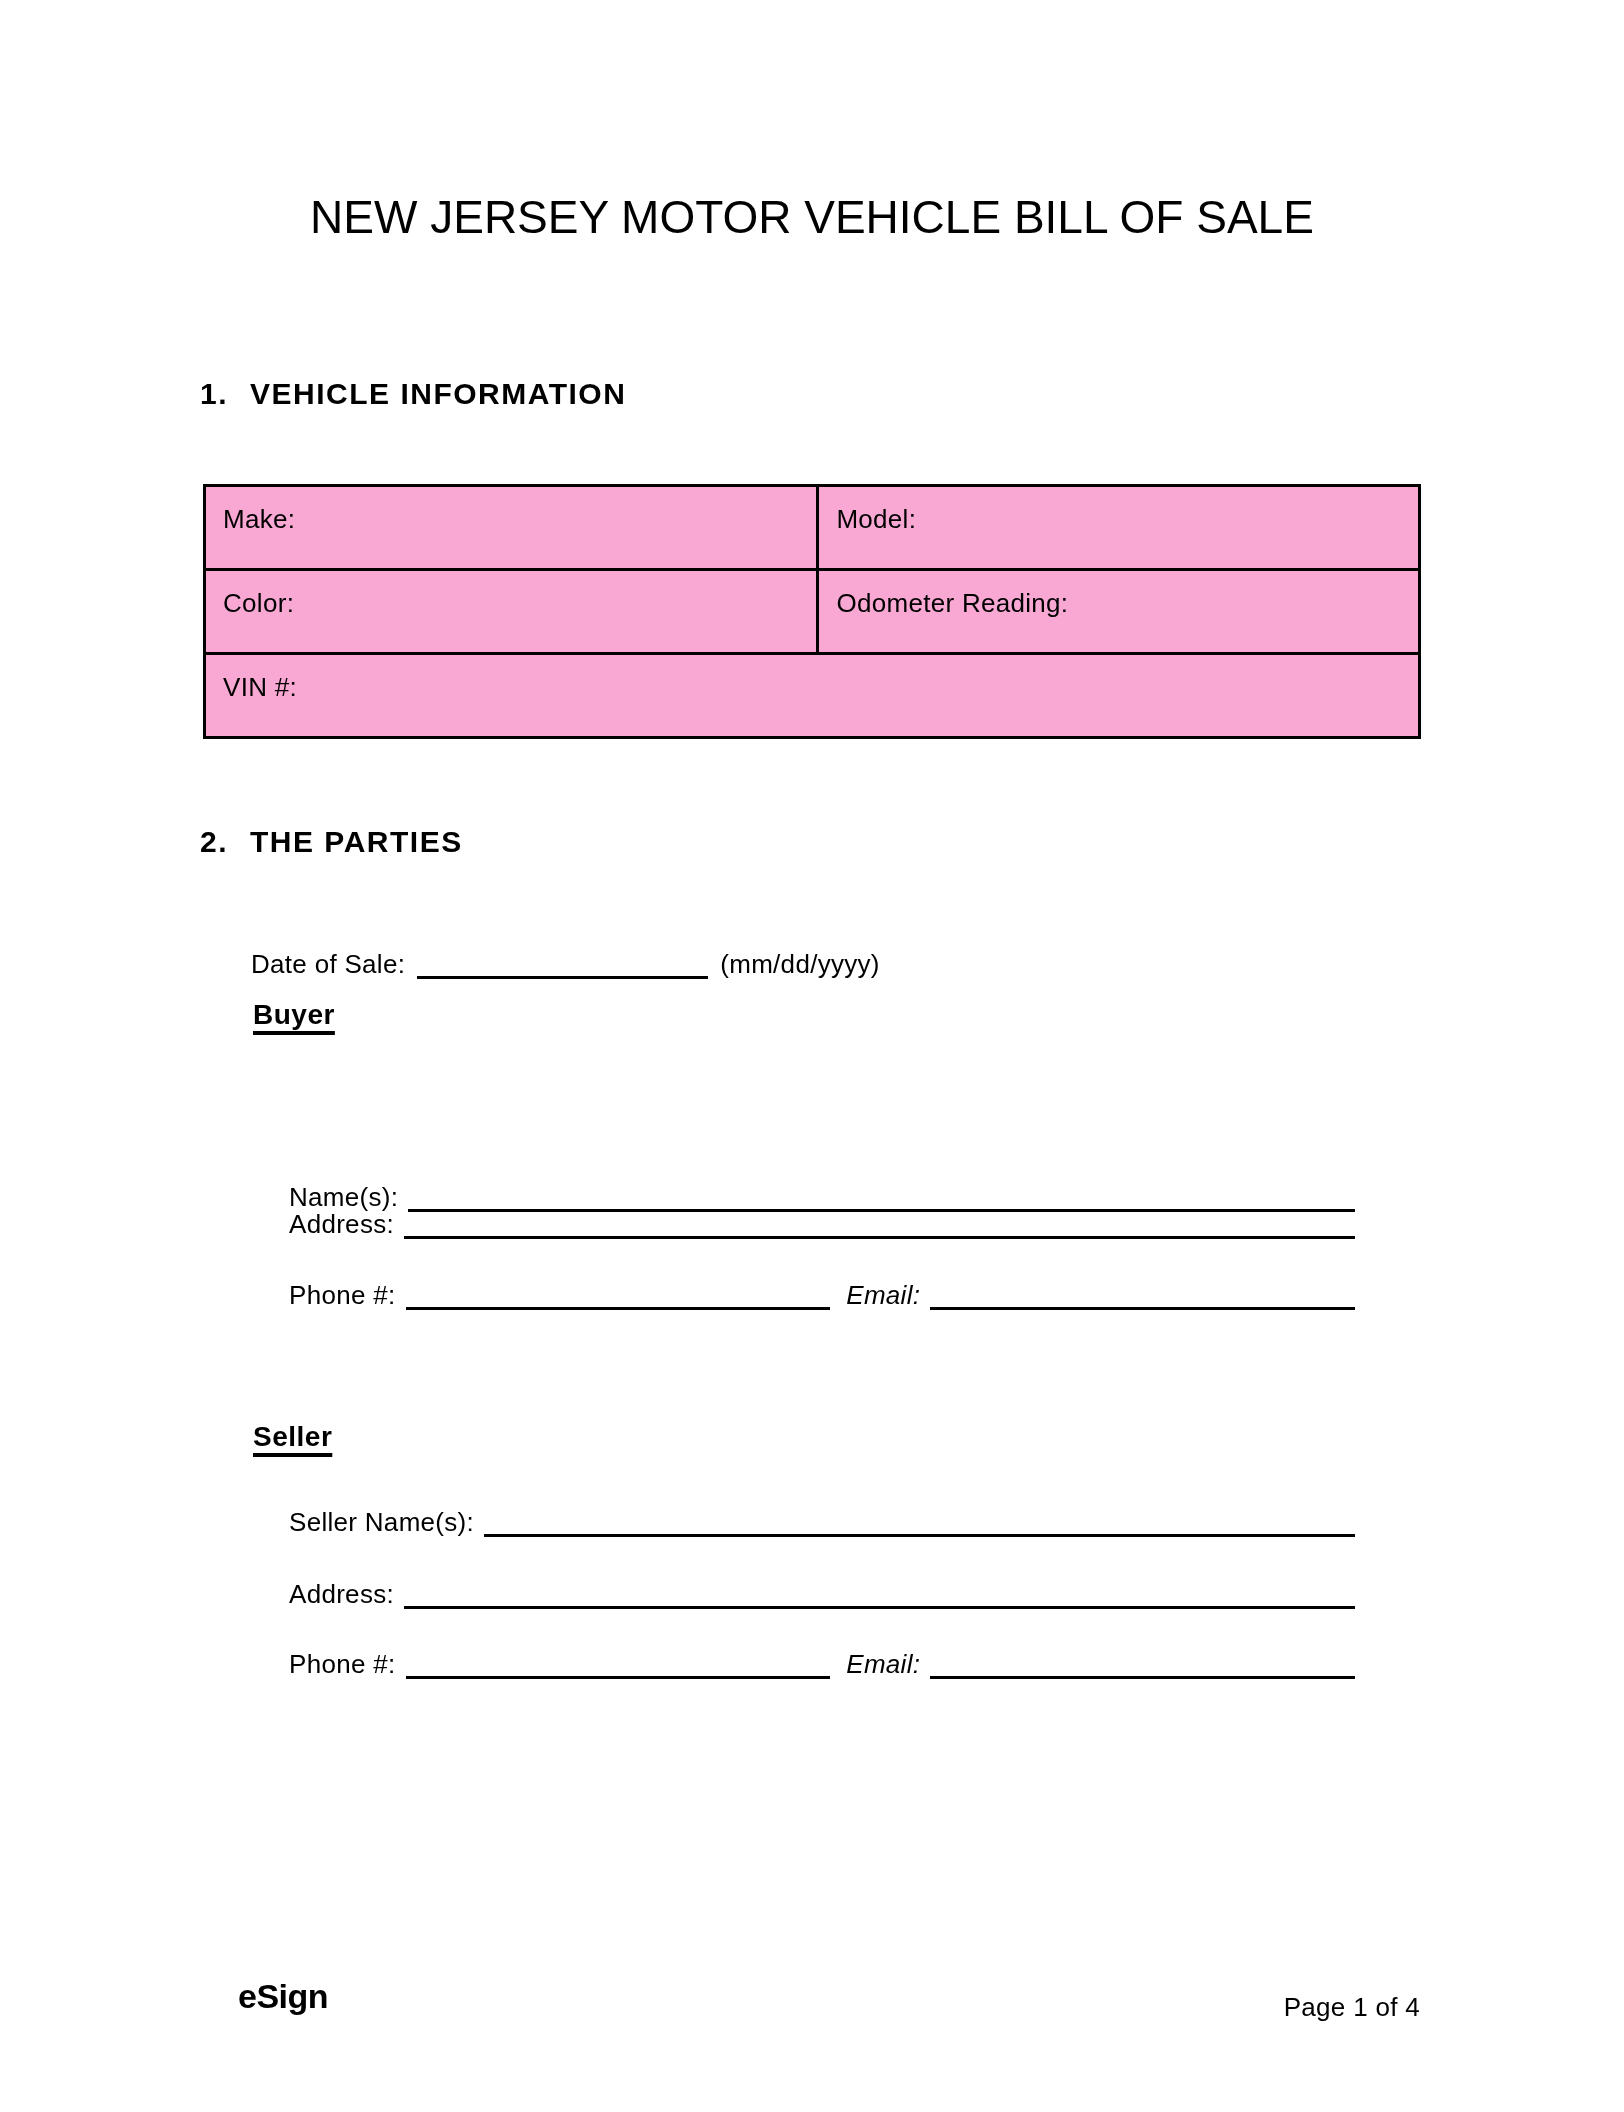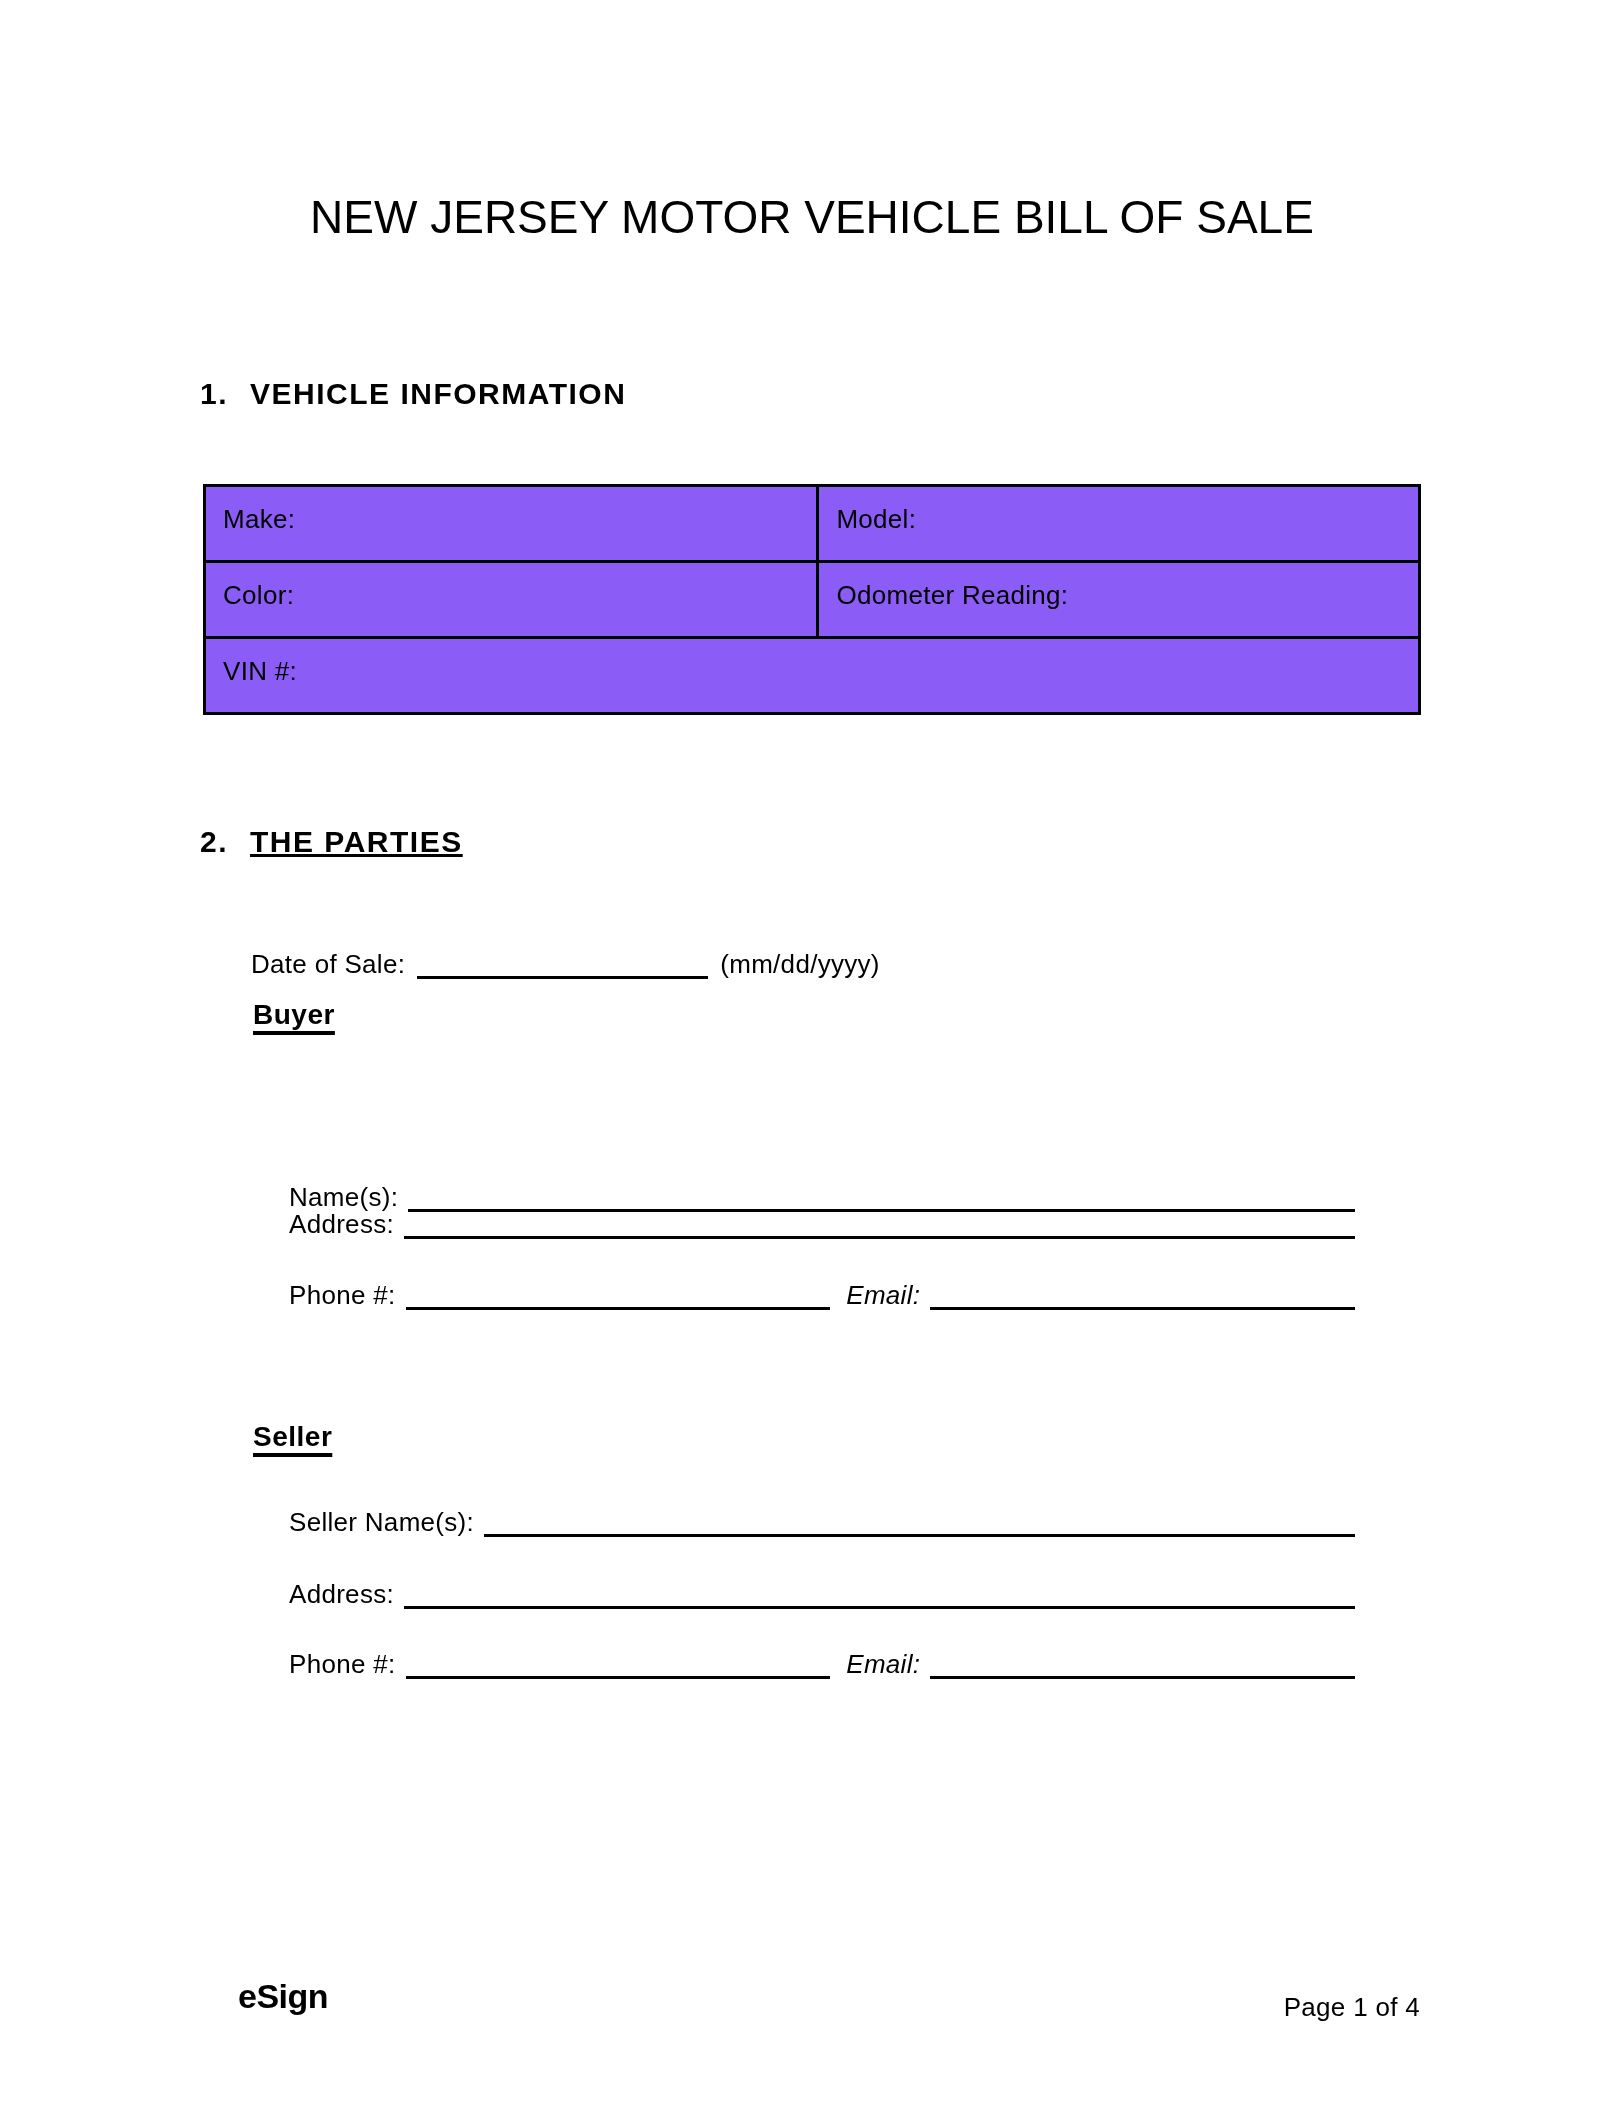"Make:" table.info-table td { background: #8b5cf6 -> #f9a8d4; padding: 0 0 8px 17px -> 0 0 16px 17px }
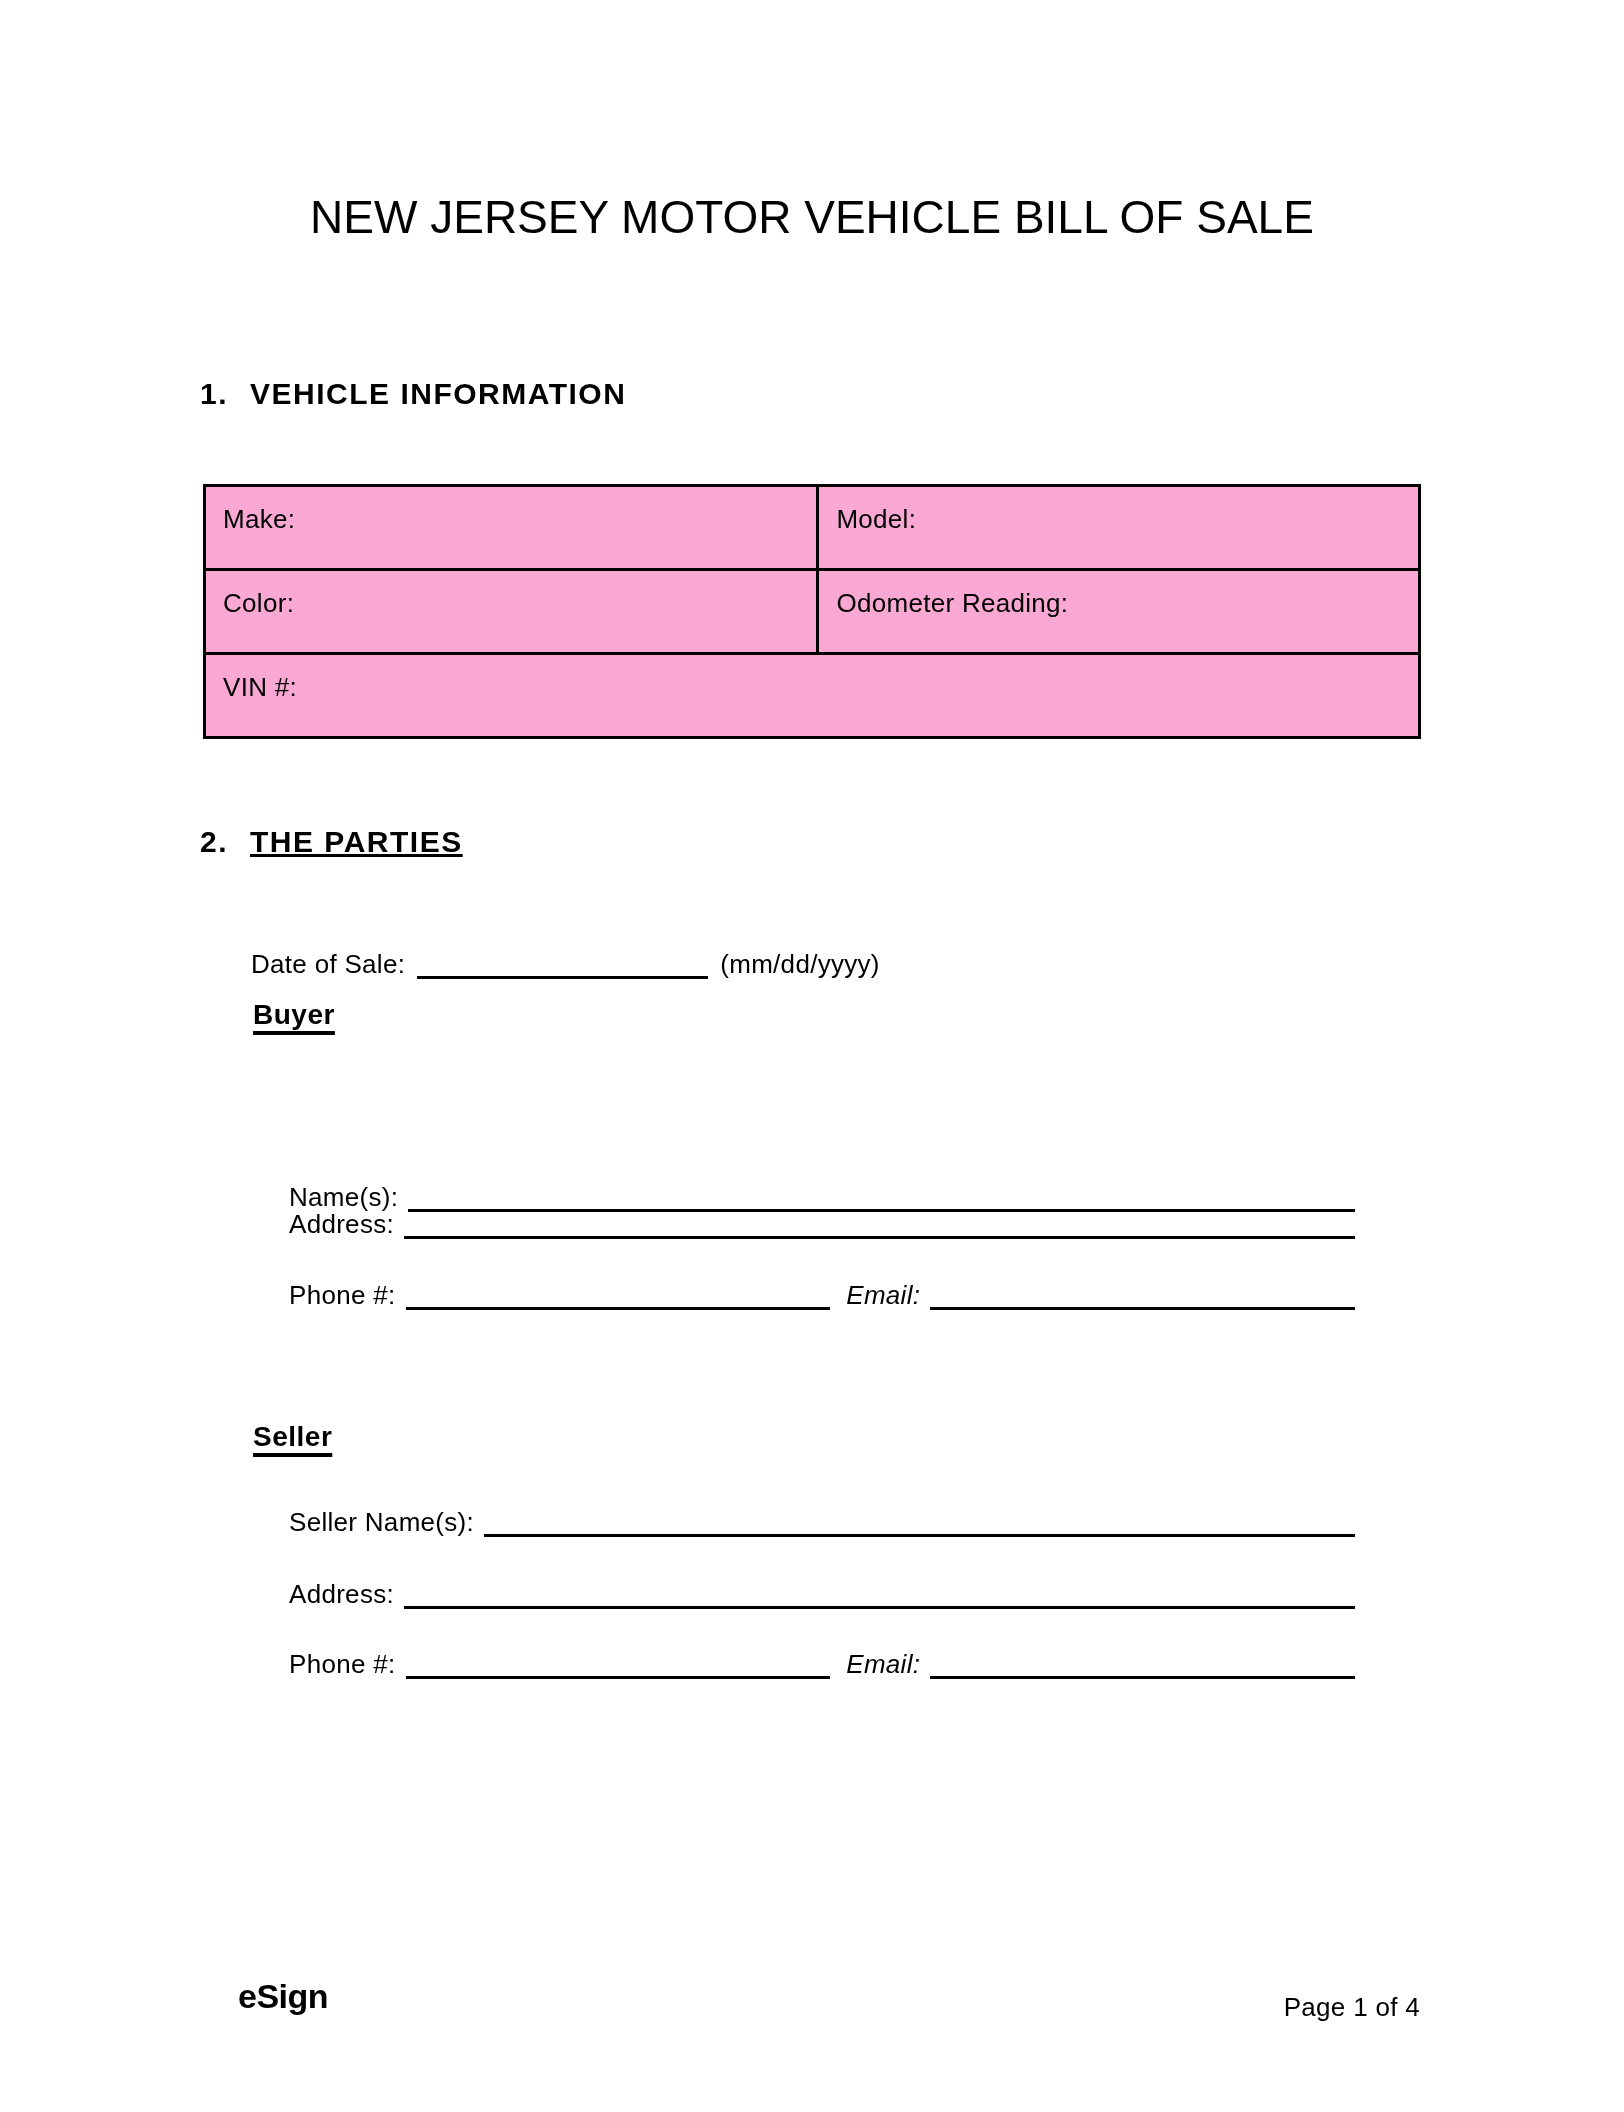"2. THE PARTIES" #parties-heading { text-decoration: underline -> none }
